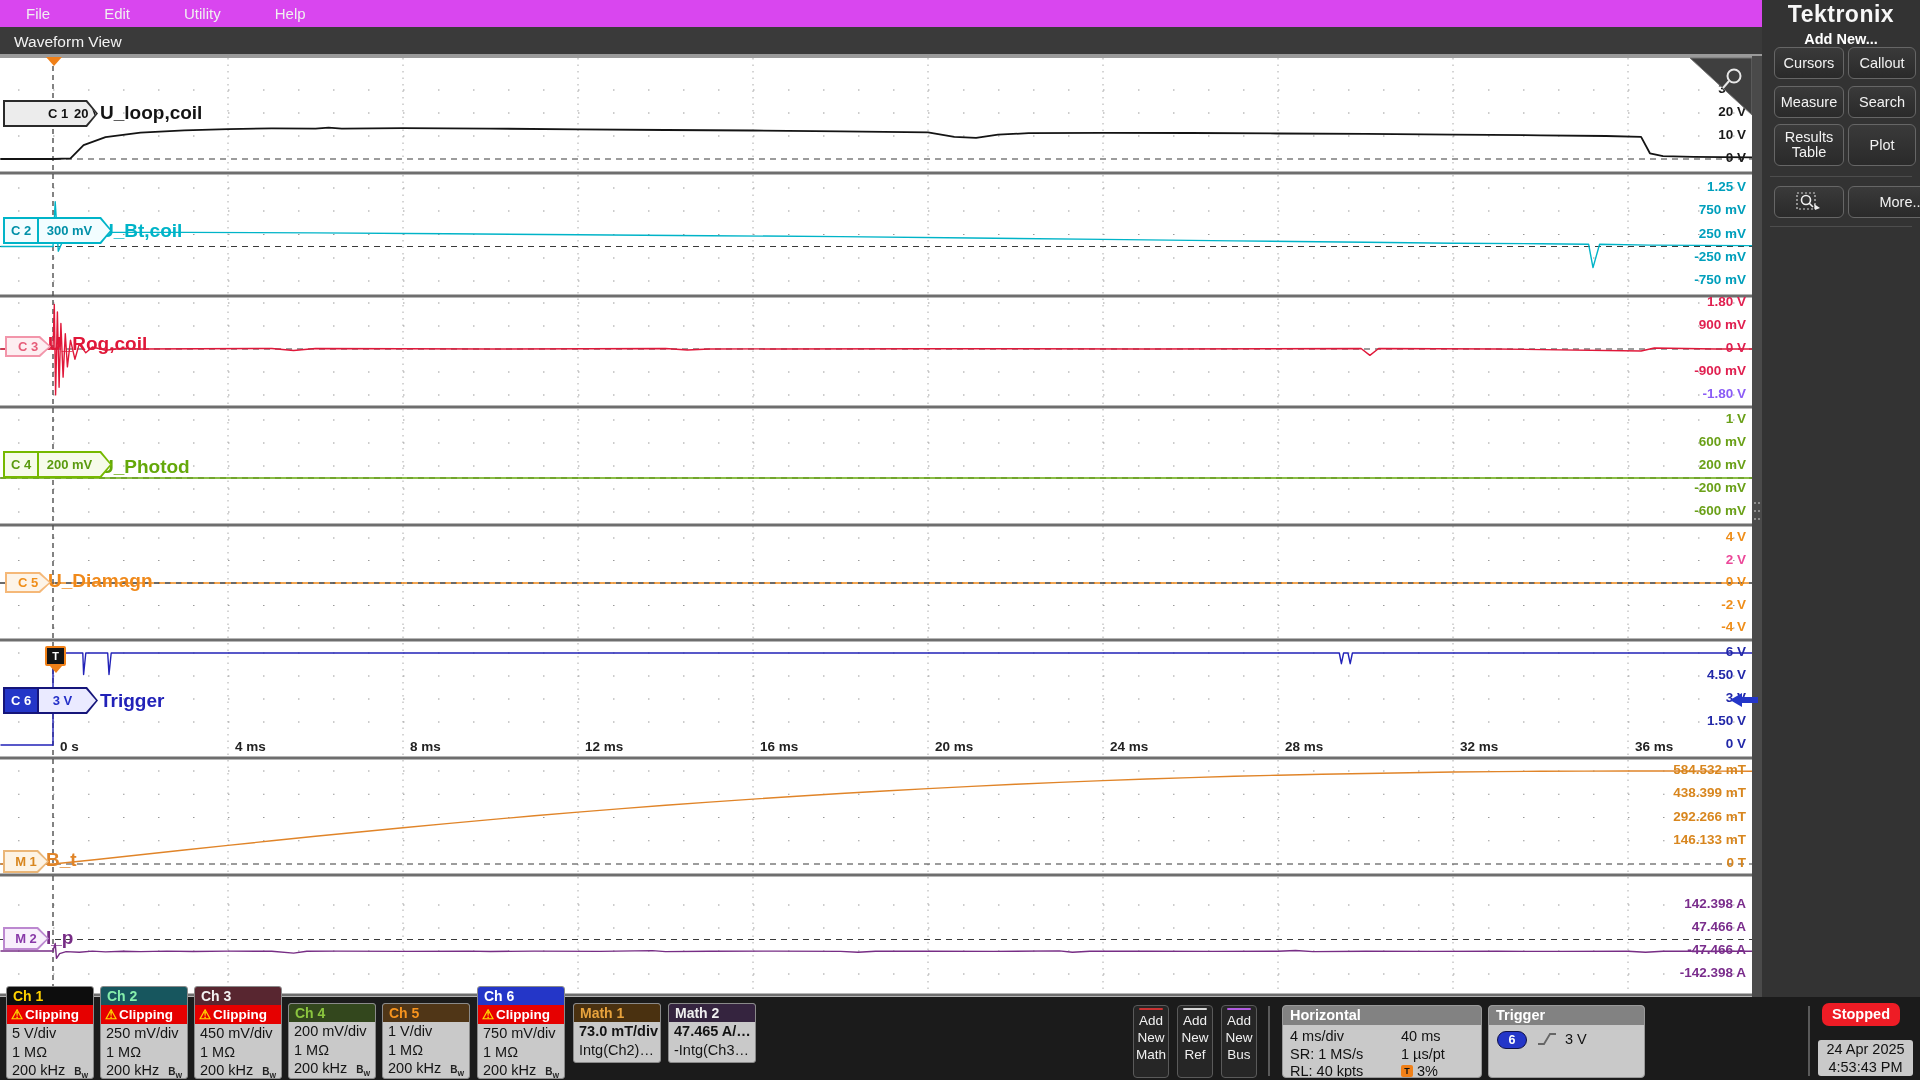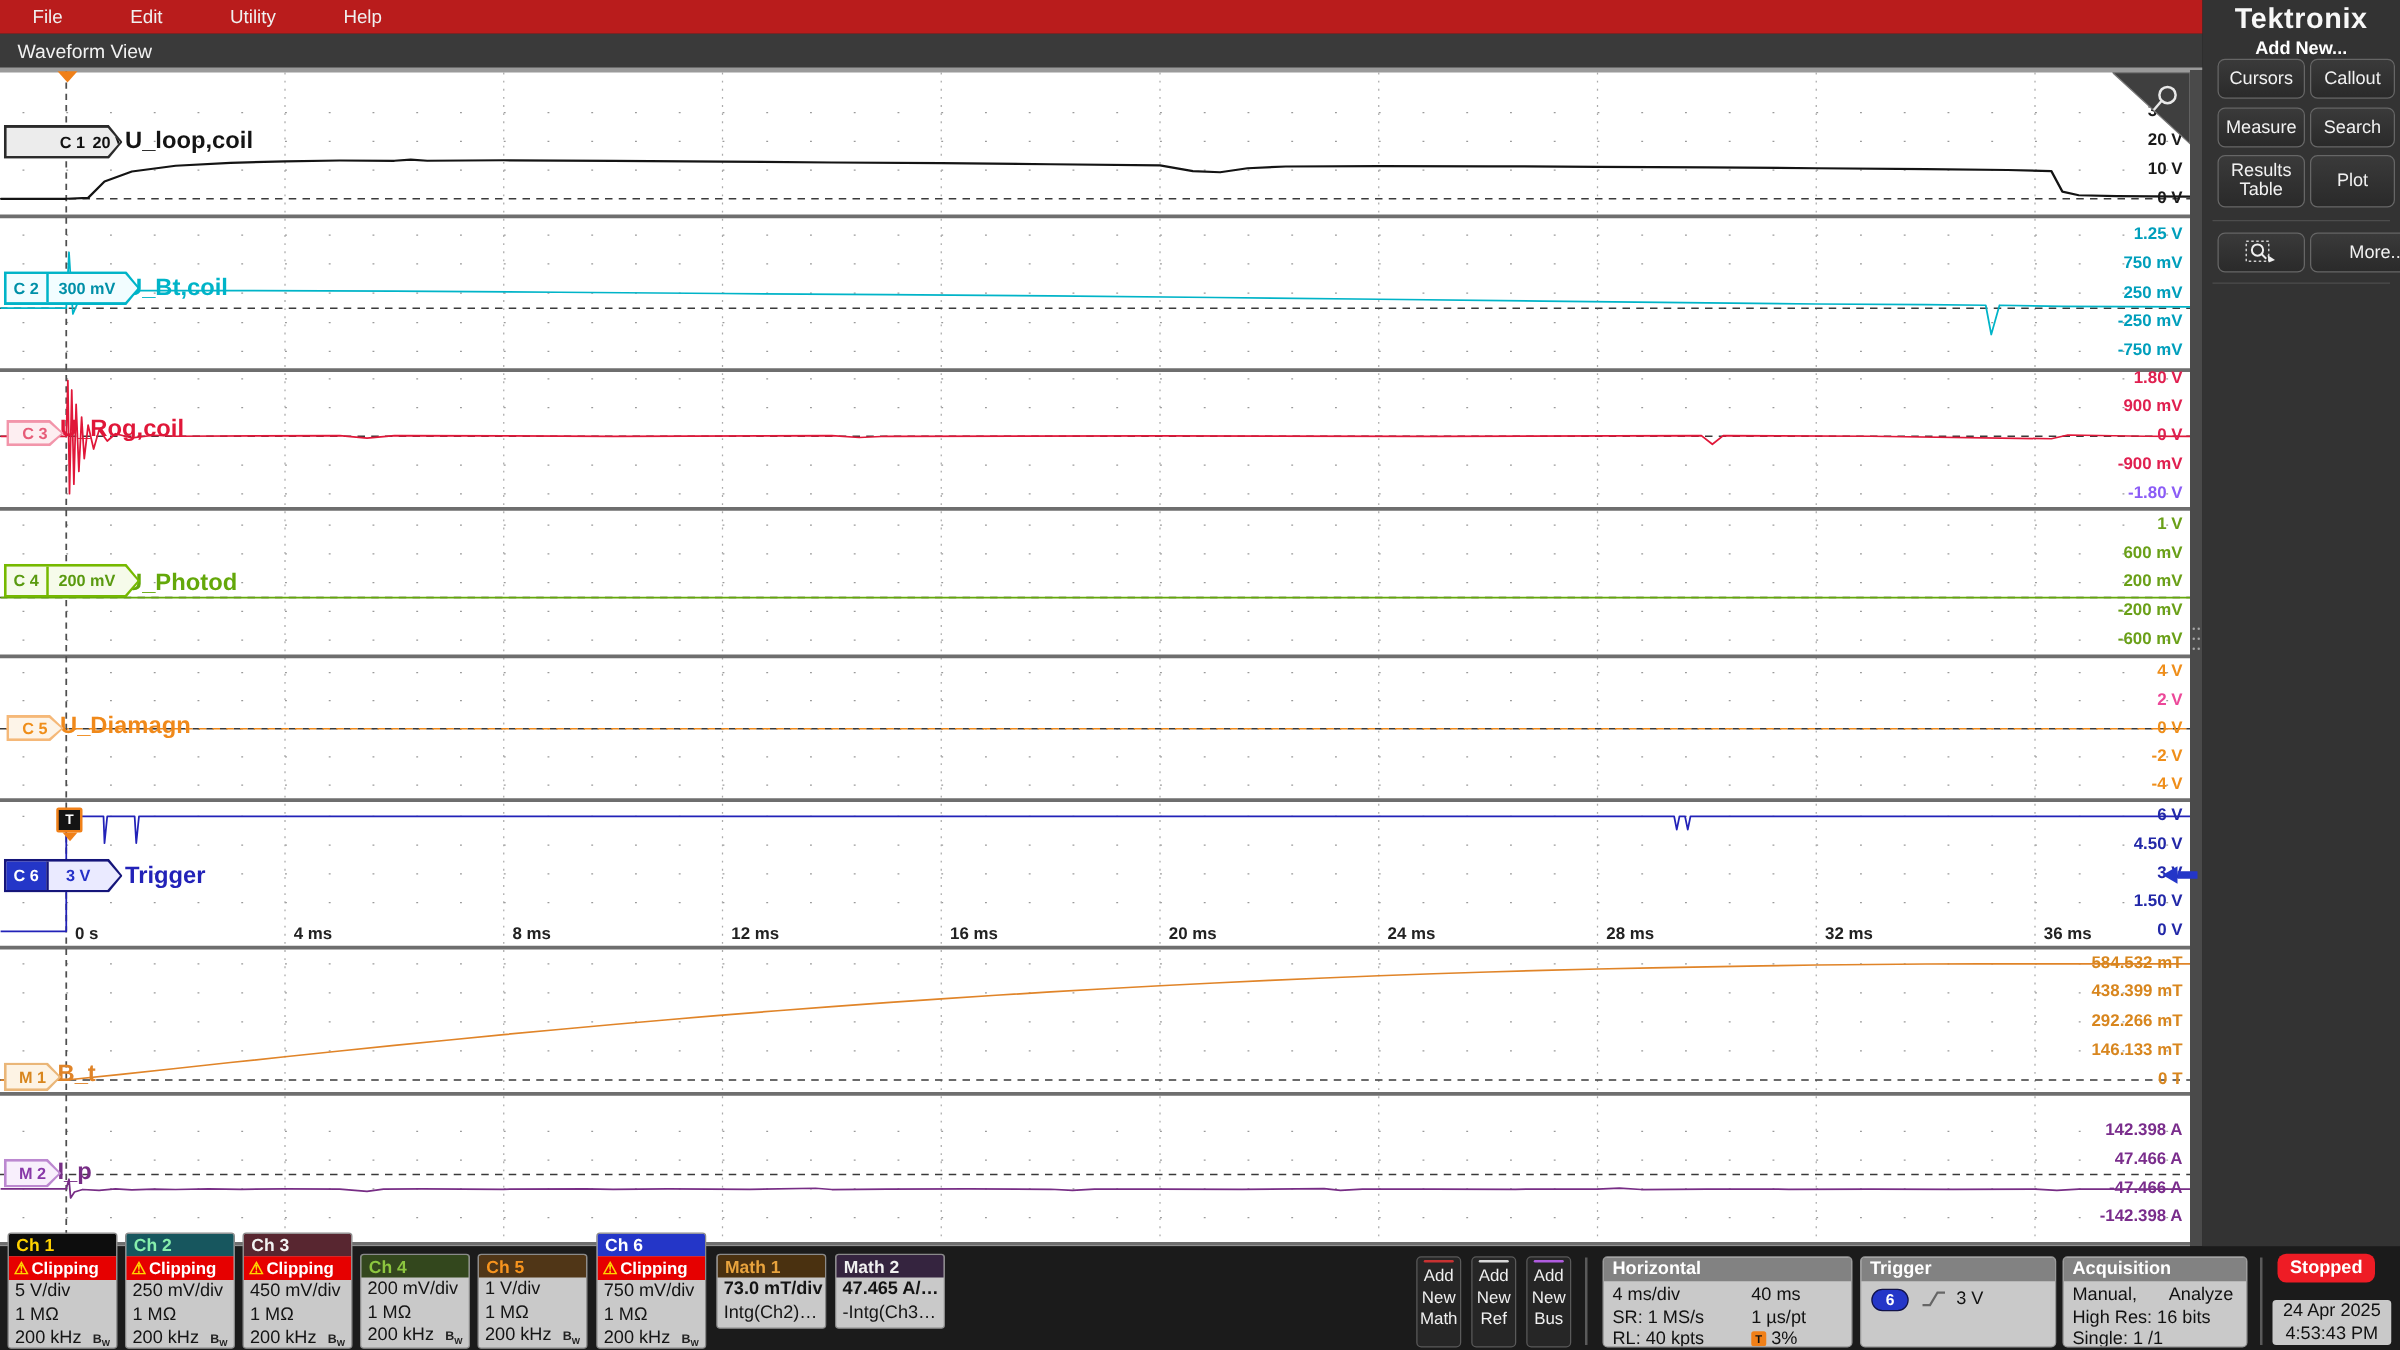"File" #menubar { background: #b91c1c -> #d946ef }
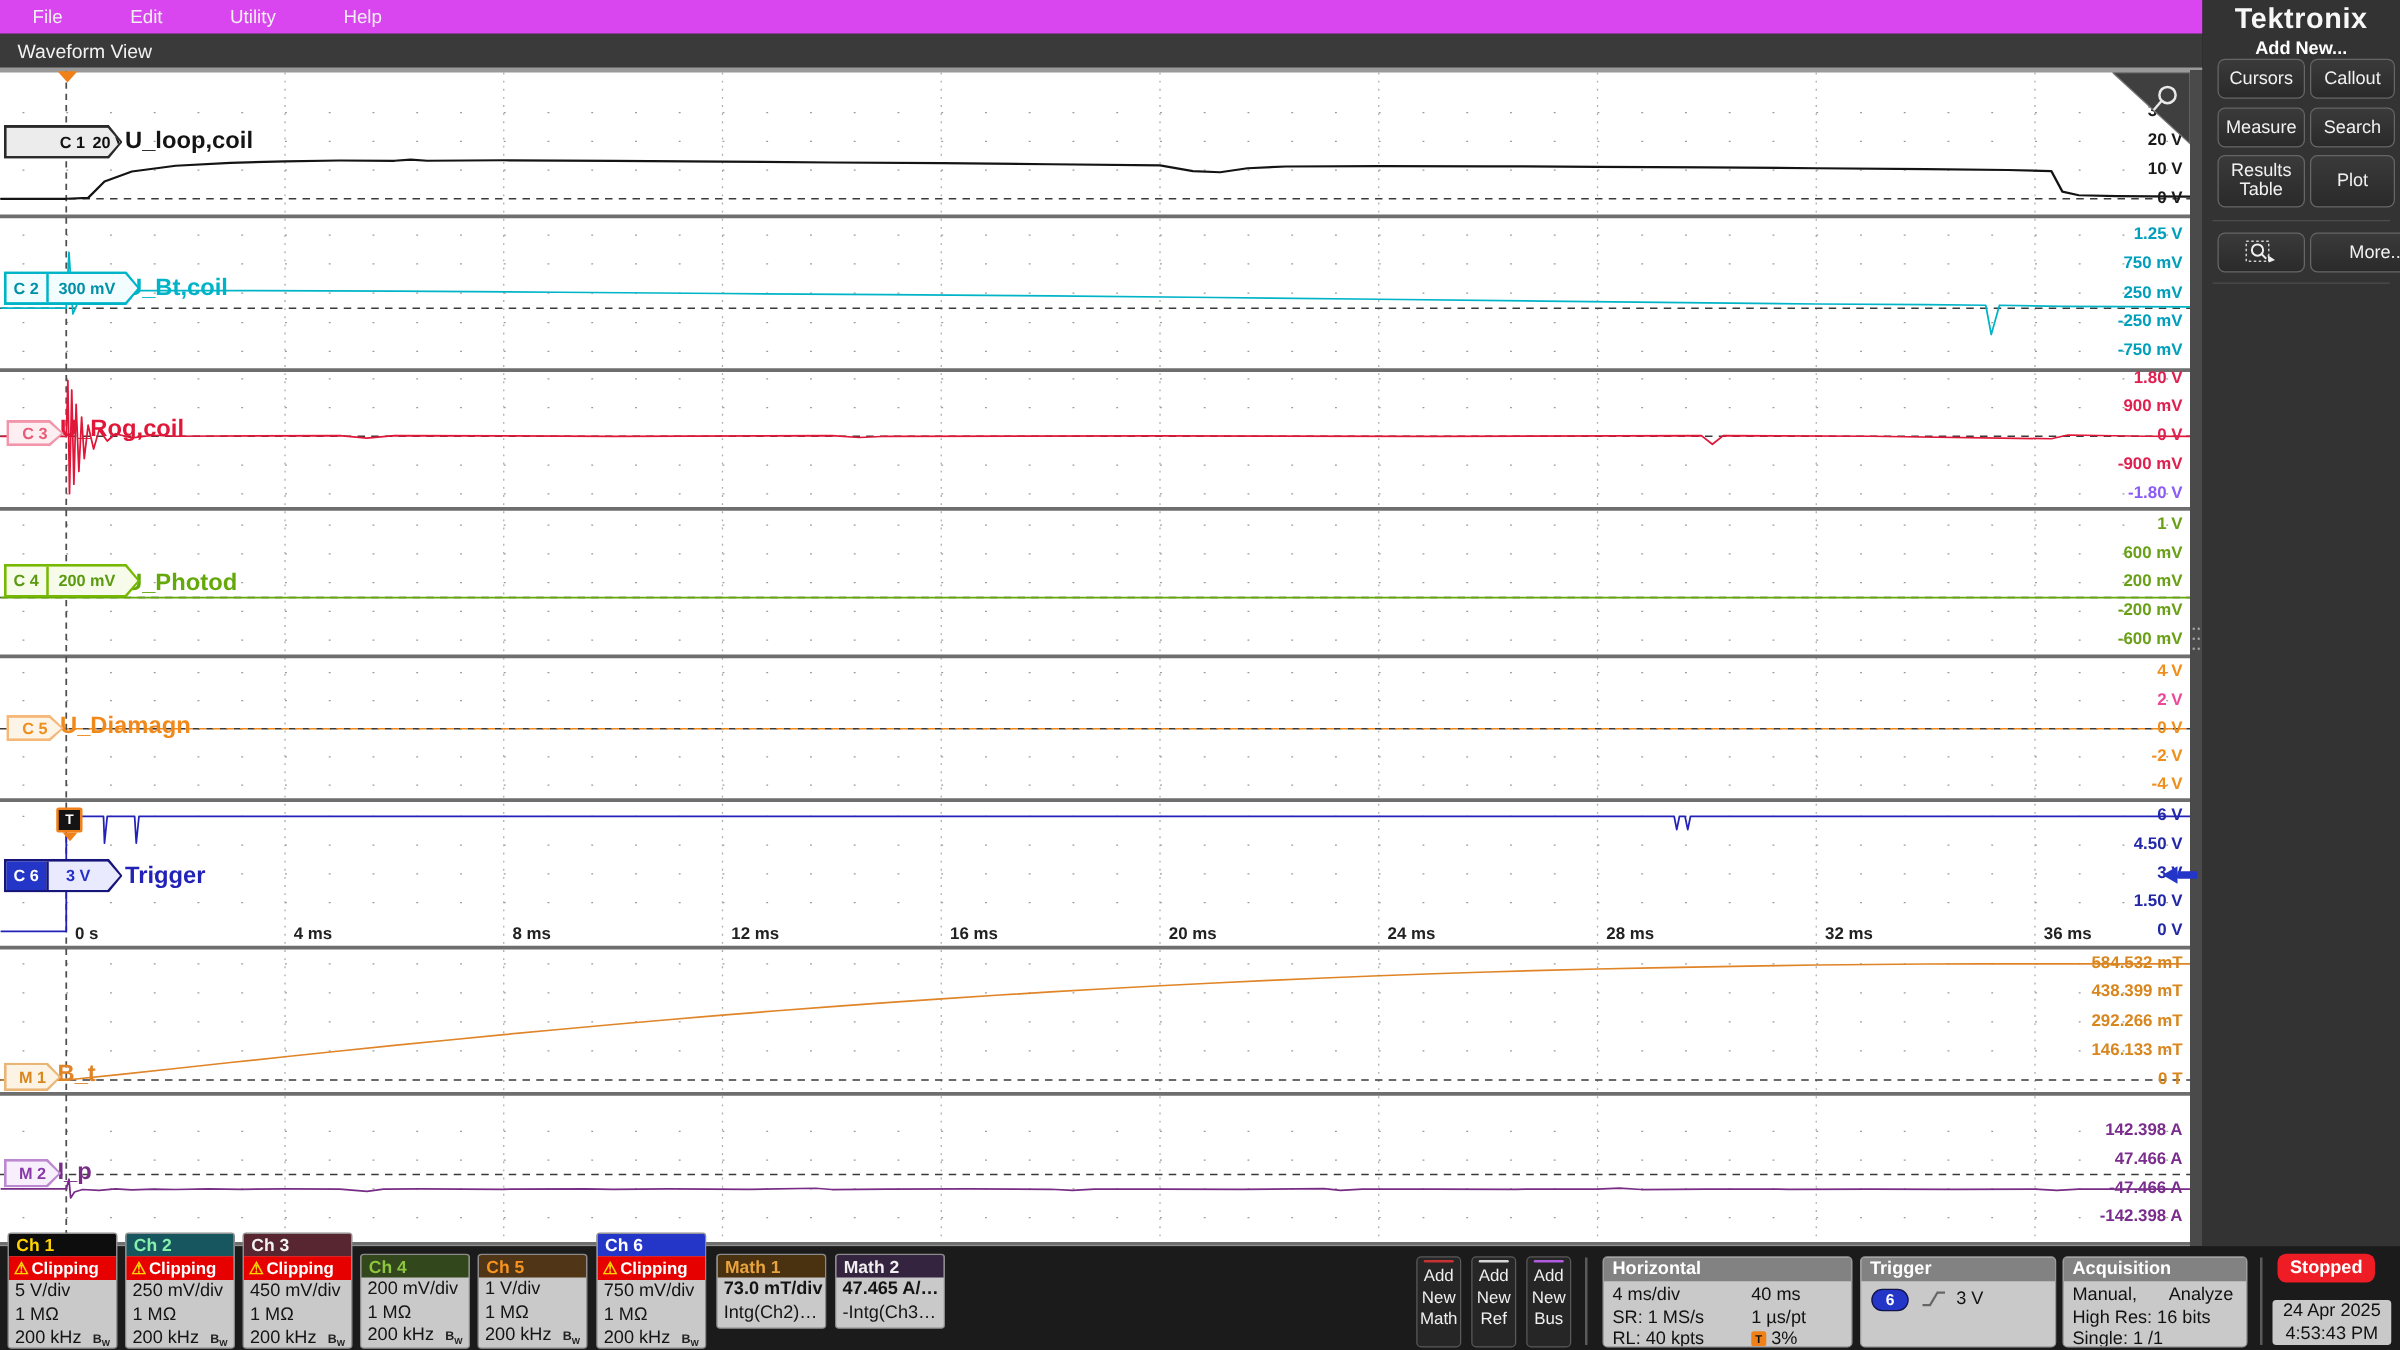"Acquisition" div.pane { html: <div> <div>Acquisition</div> <span>Manual,</span> <span>Analyze</span> <span>High Res: 16 bits</span> <span>Single: 1 /1</span> </div> -> none }
